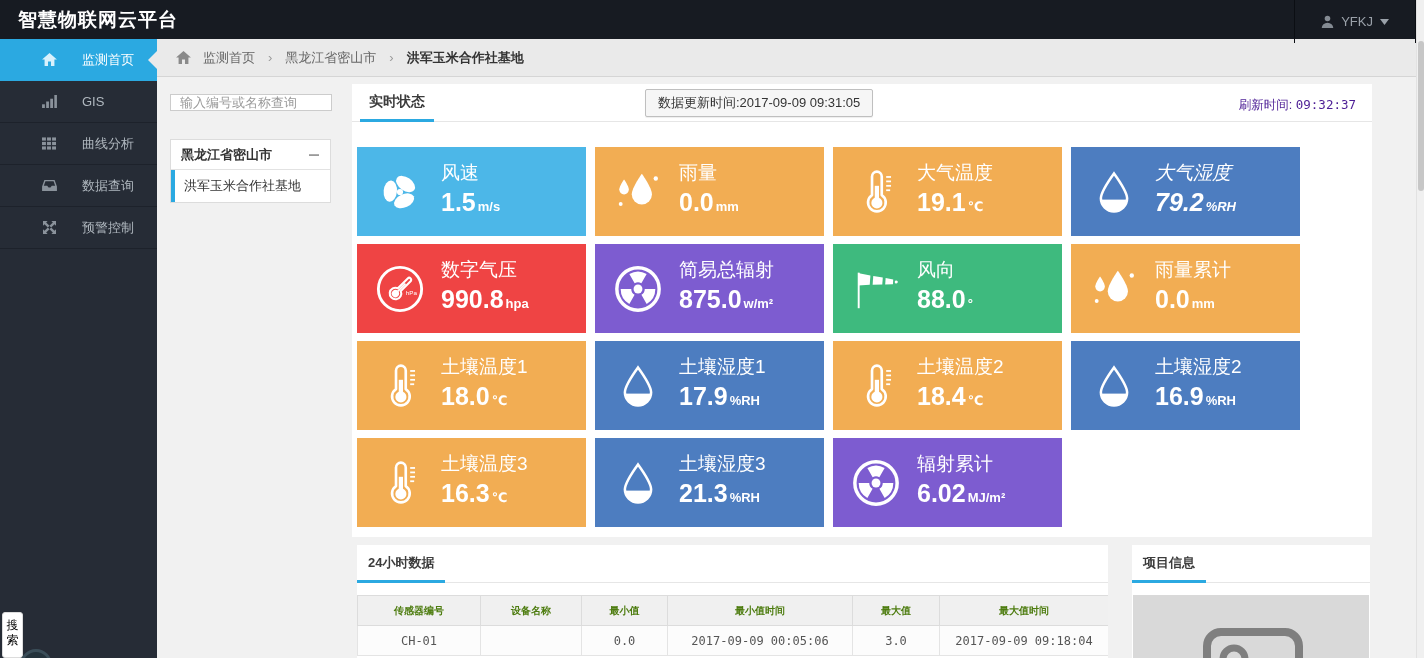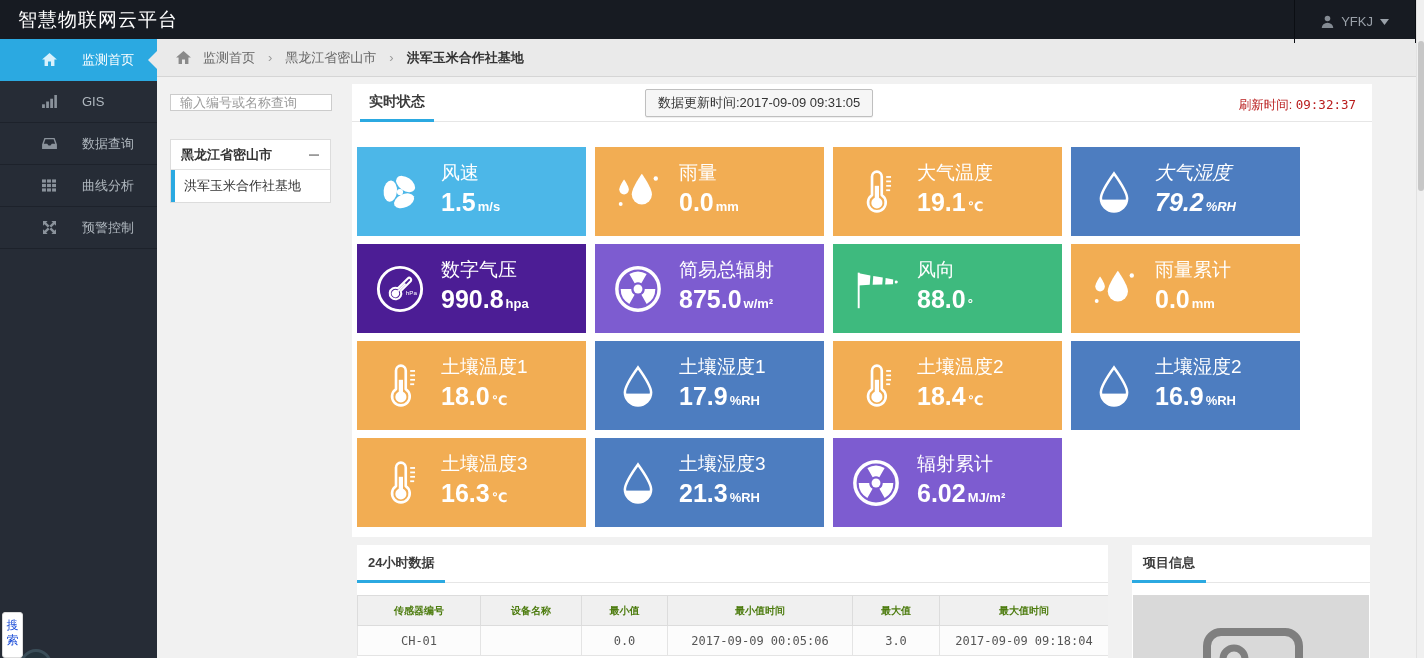"智慧物联网云平台" .header-title { font-weight: normal -> bold }
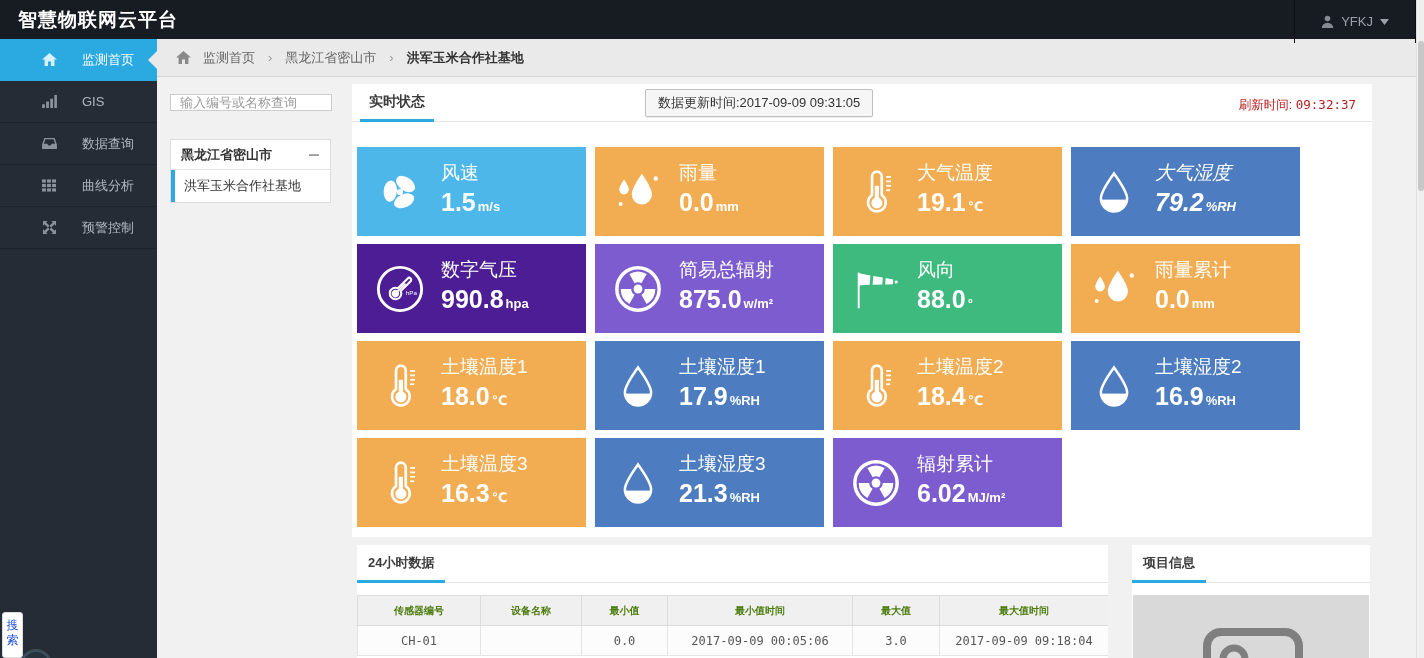"刷新时间: 09:32:37" .refresh { color: #b91c1c -> #4c1d95 }
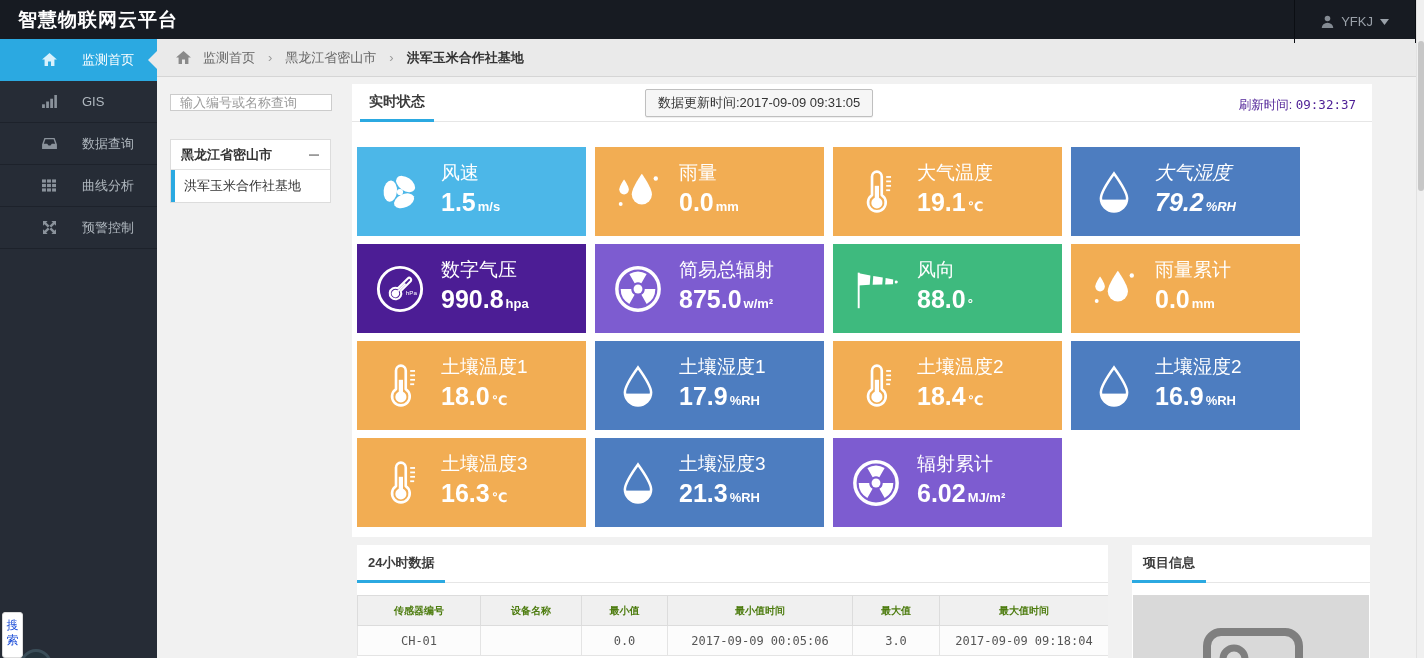"数据查询" div.side-item { order: before "曲线分析" -> after "曲线分析" }
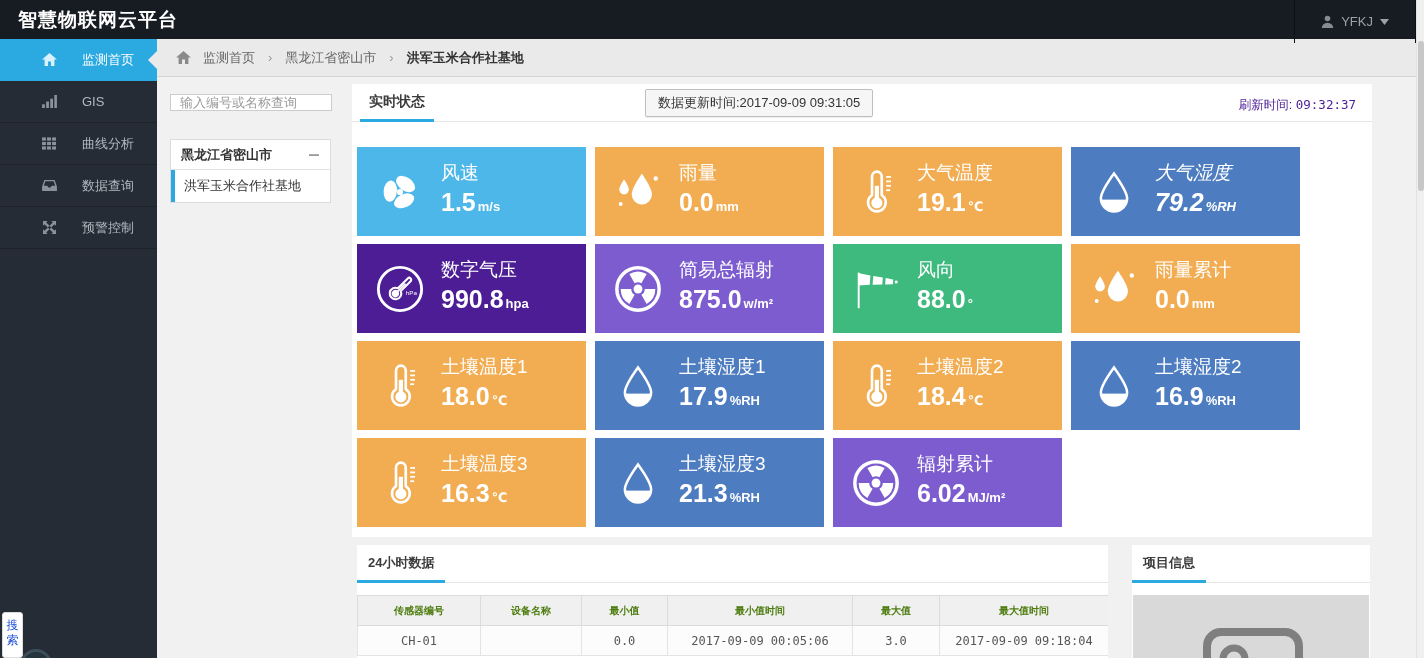"数字气压" div.tile { background-color: #4c1d95 -> #ef4444 }
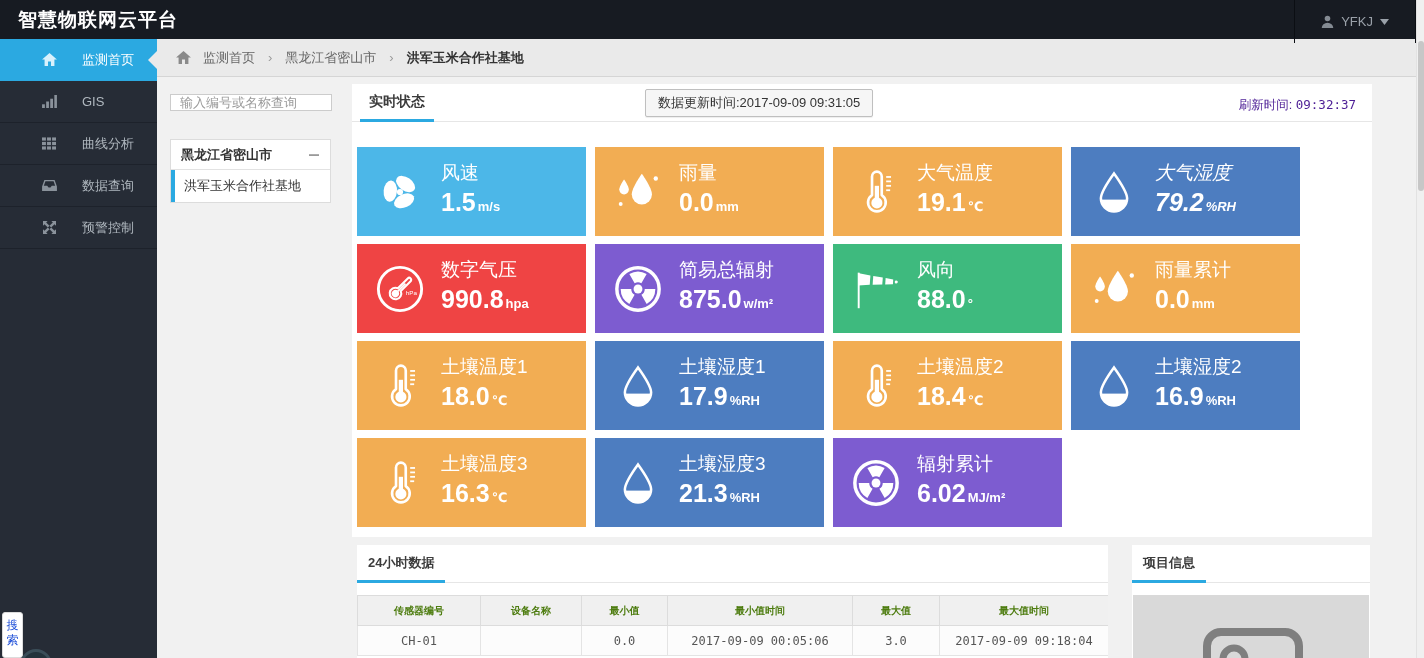"搜索" .float-search-label { color: #1d4ed8 -> #000000 }
